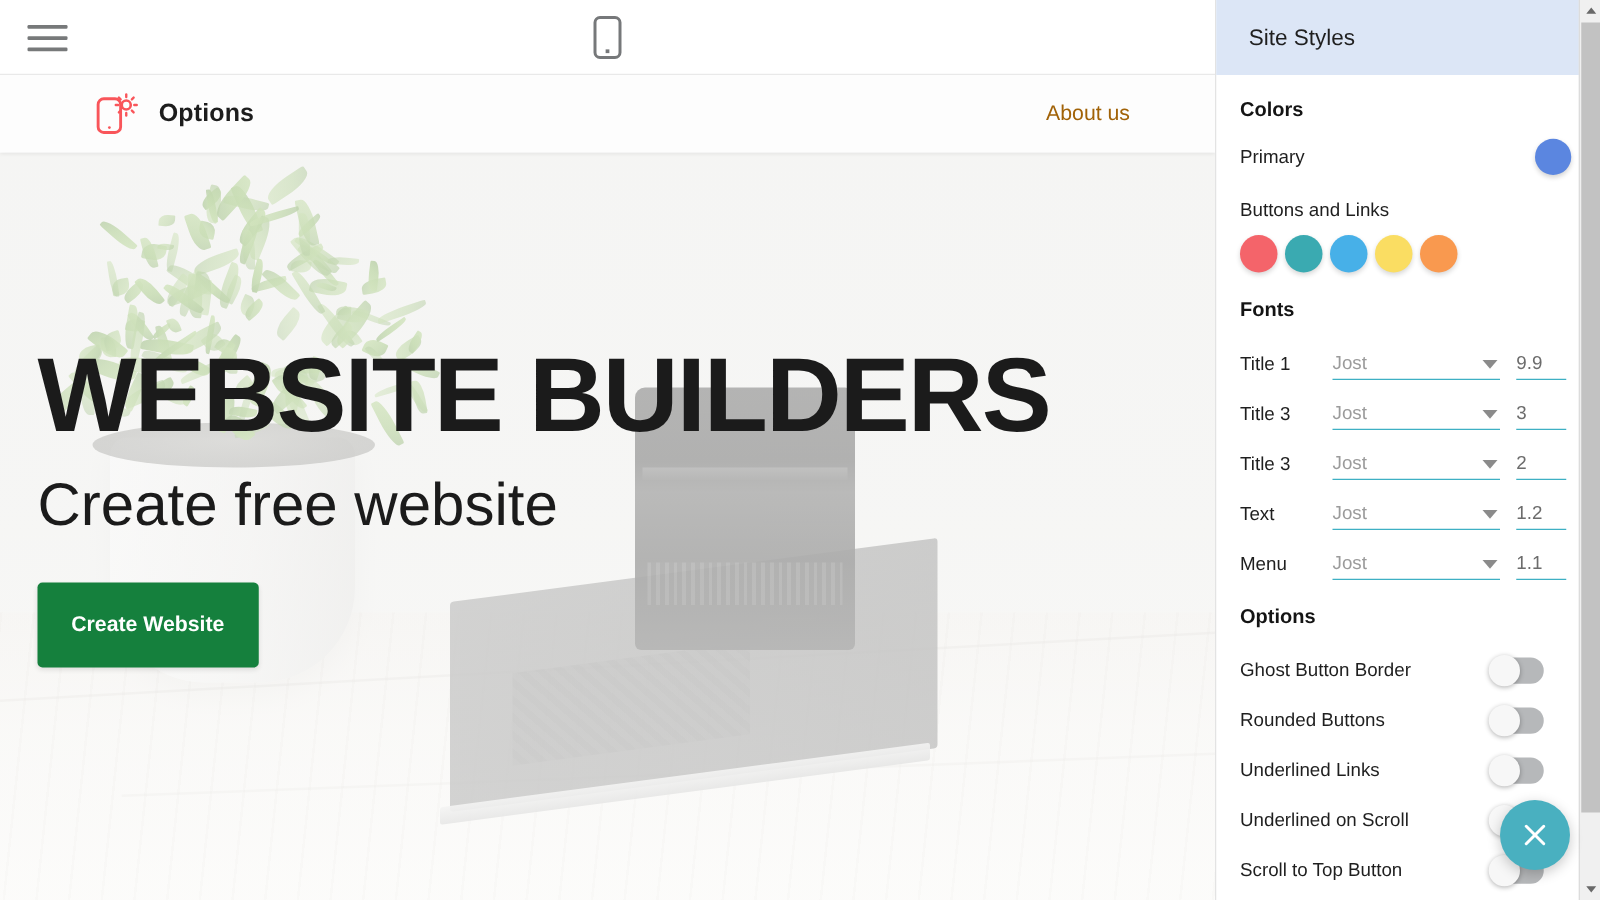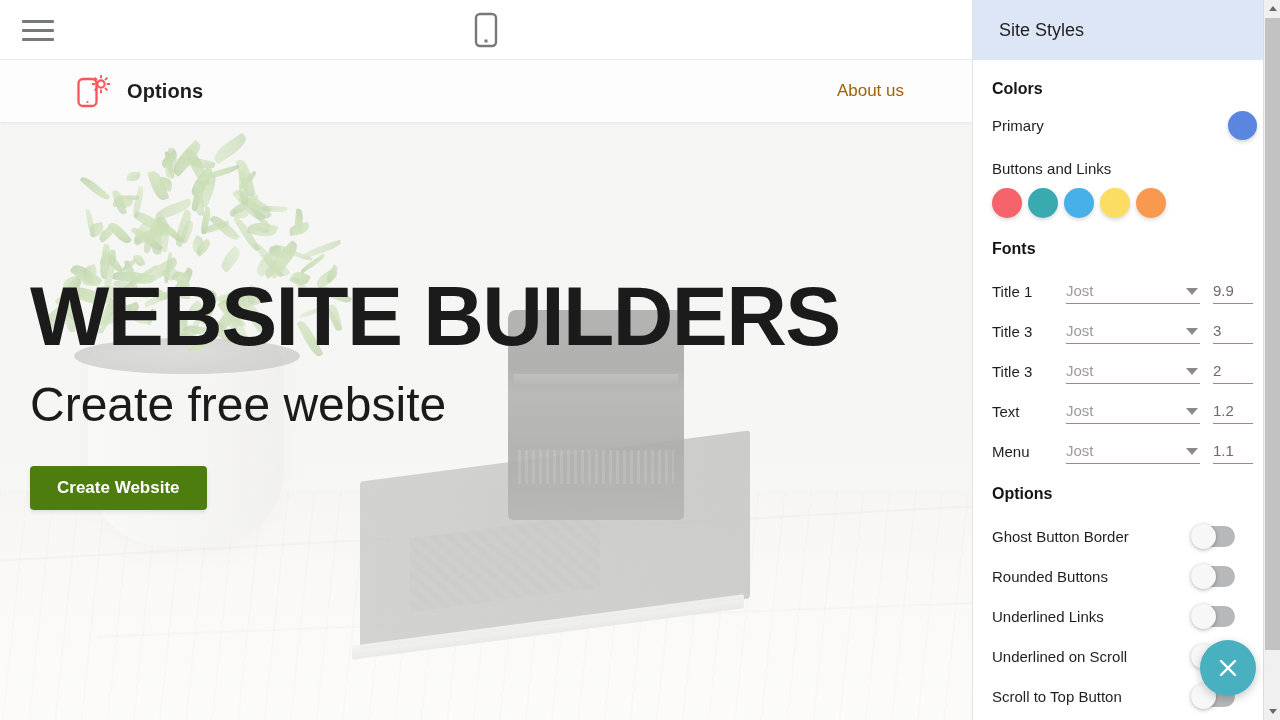"Create Website" .hero-btn { background: #4d7c0f -> #15803d; padding: 12px 27px -> 24px 27px }
